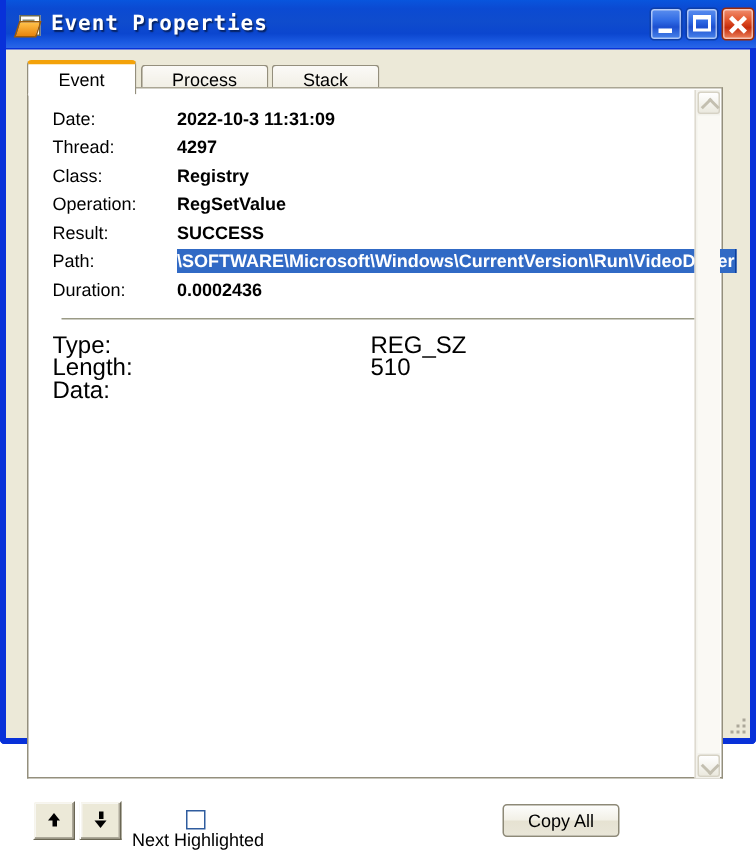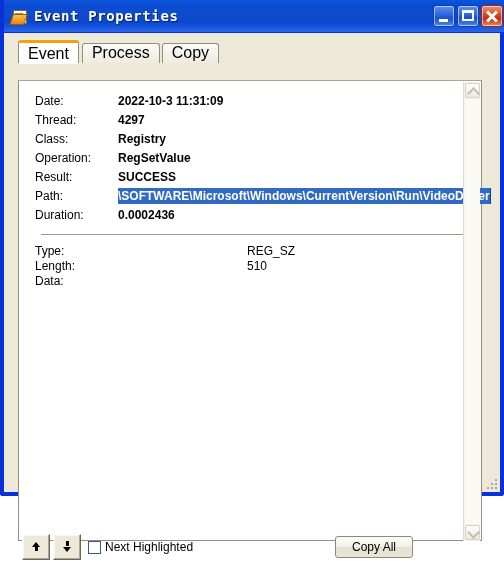"Event" .tab { font-size: 16px -> 12px; padding: 0 9px -> 0 20px }
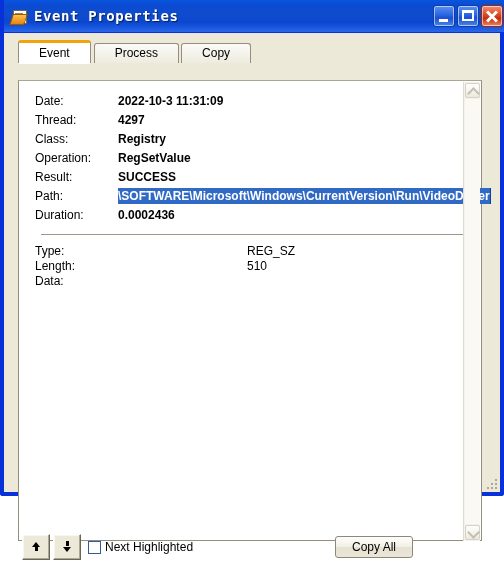"Copy" div.tab { text: Copy -> Stack }
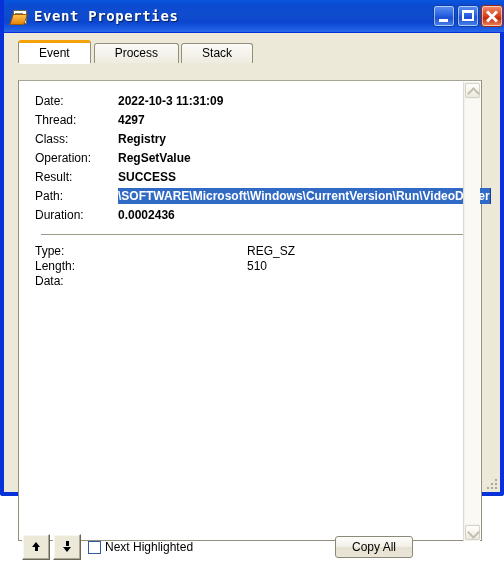"Date:" .panel { top: 80px -> 58px }
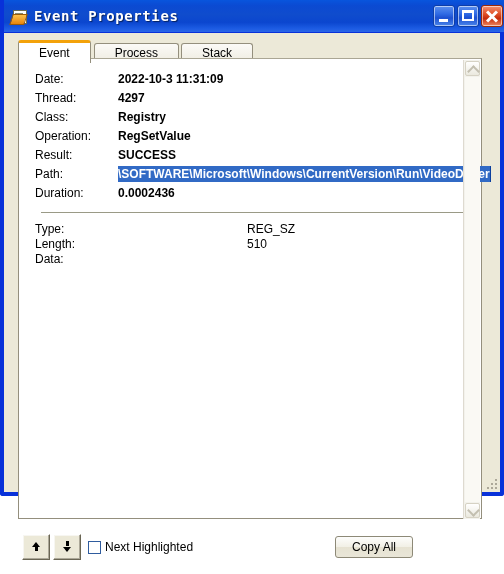"Type:" .drow { font-size: 12px -> 16px }
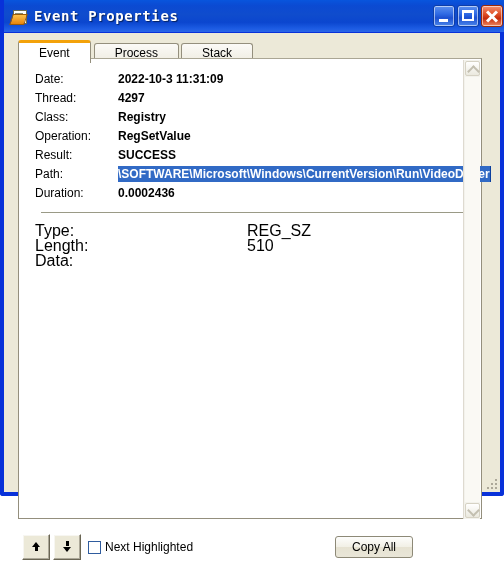"Next Highlighted" div.chk-wrap { flex-direction: none -> column }
